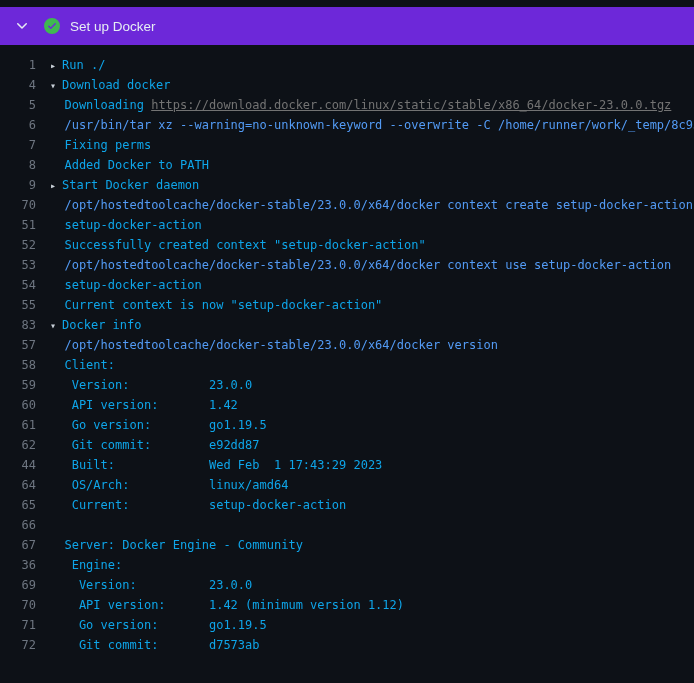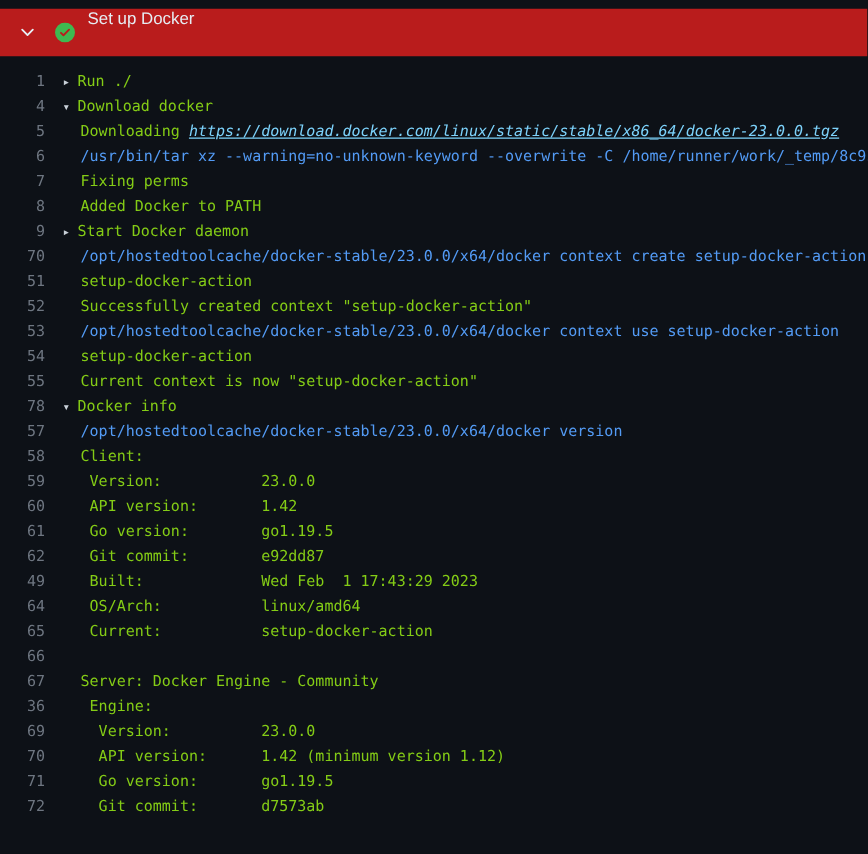"Set up Docker" .step-header { align-items: none -> center; background: #b91c1c -> #6d28d9 }
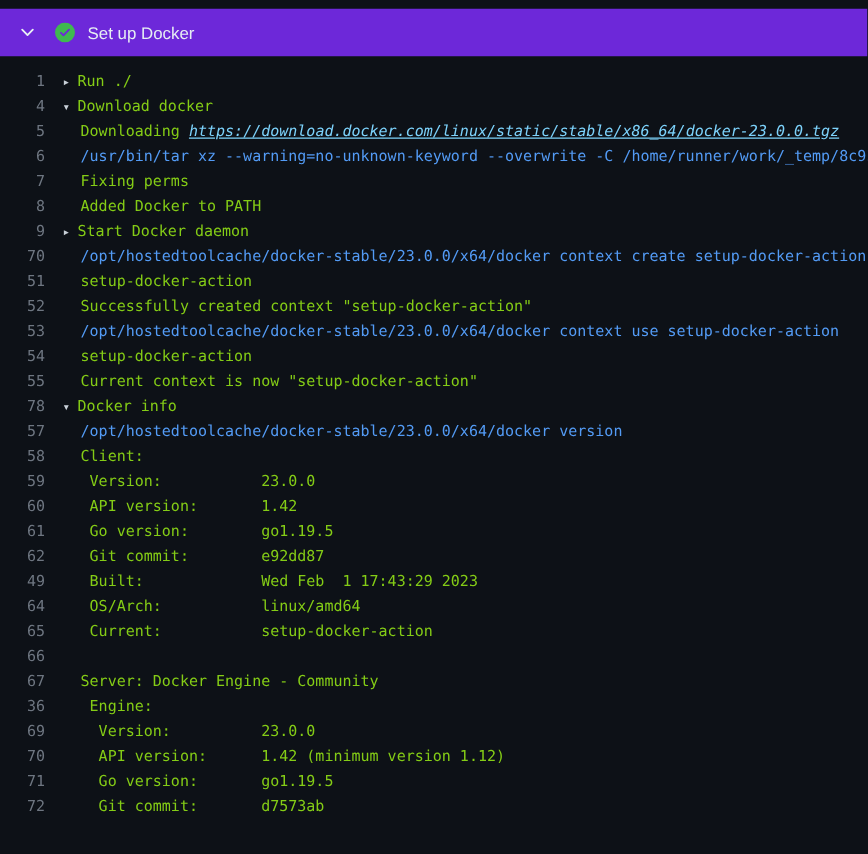"Run ./" .seg-plain { color: #84cc16 -> #0ea5e9 }
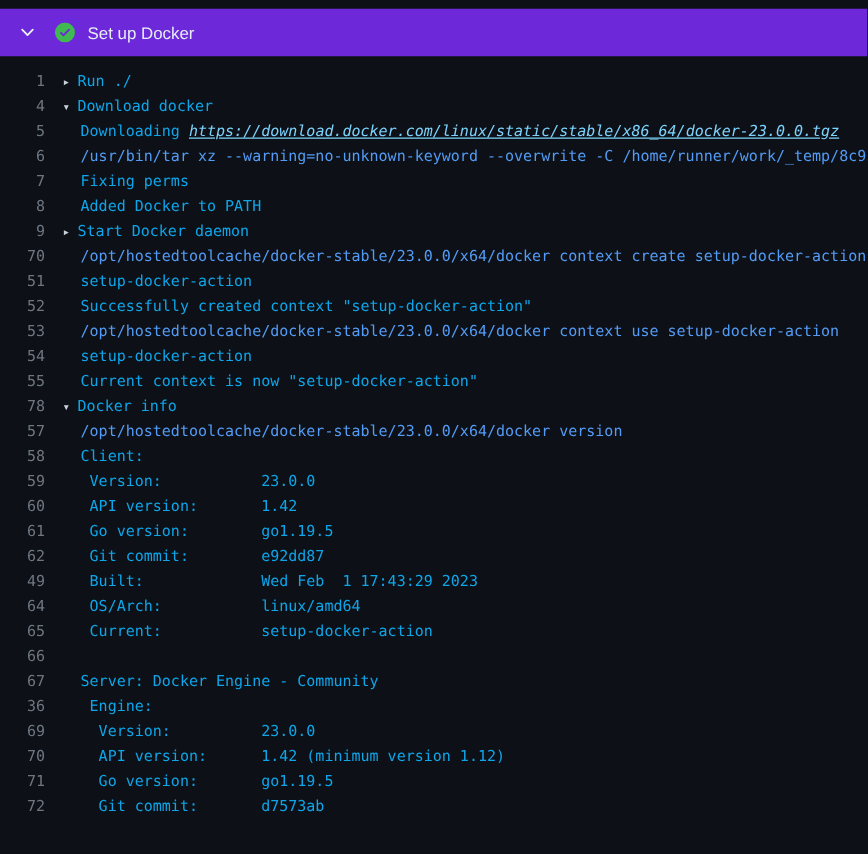"https://download.docker.com/linux/static" .seg-link { color: #7dd3fc -> #737373; font-style: italic -> none }
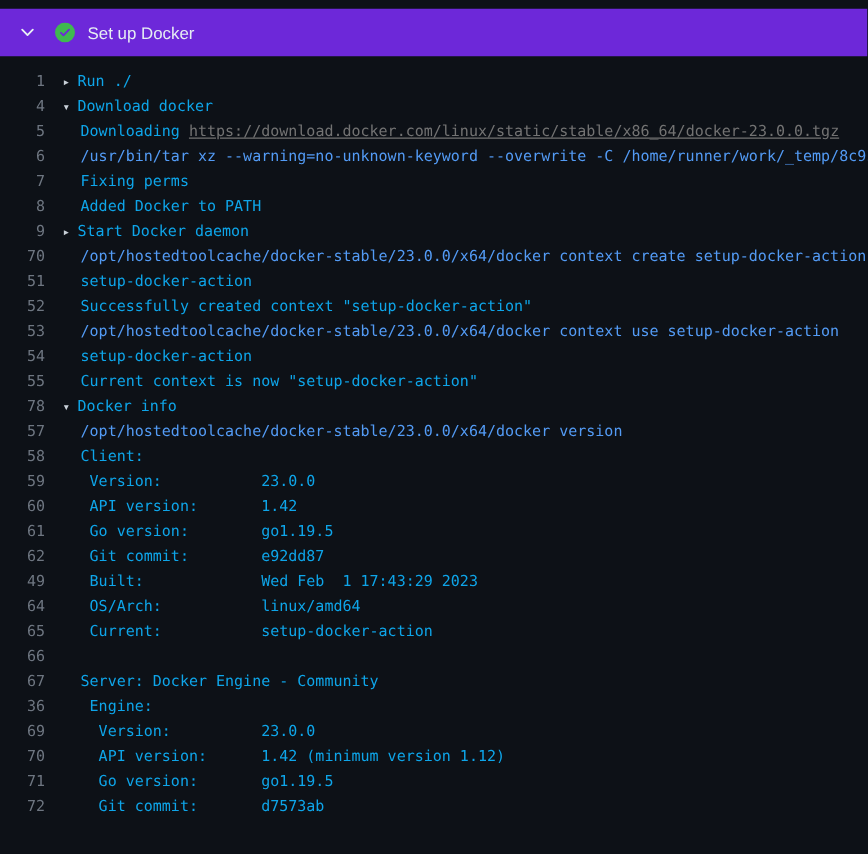"78" span.line-num { text: 78 -> 83 }
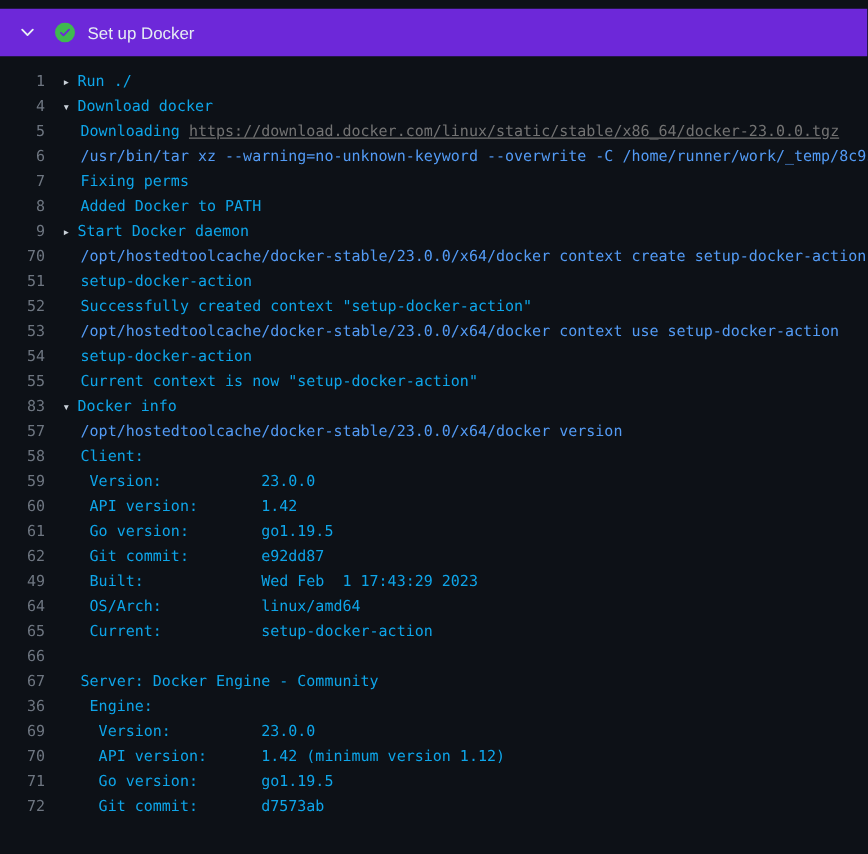"49" span.line-num { text: 49 -> 44 }
